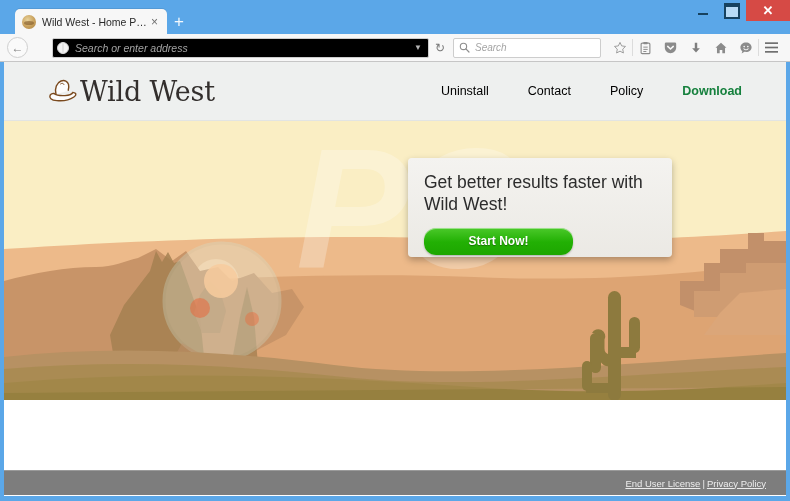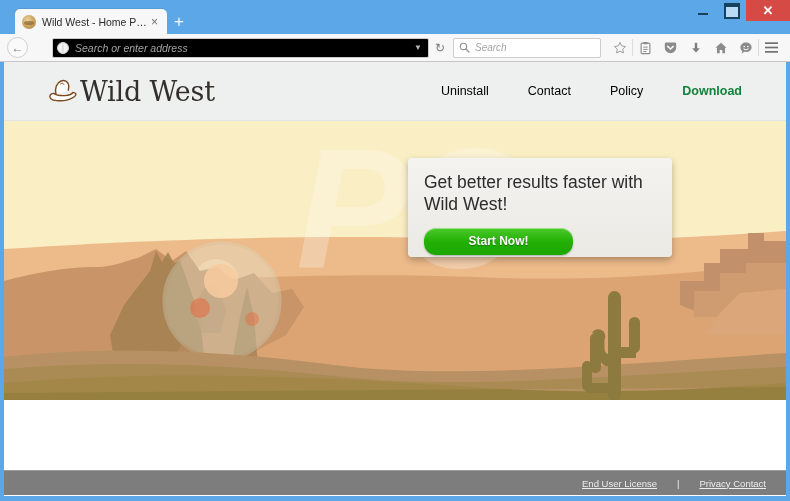"End User License" .footer-links { gap: 20px -> 2px }
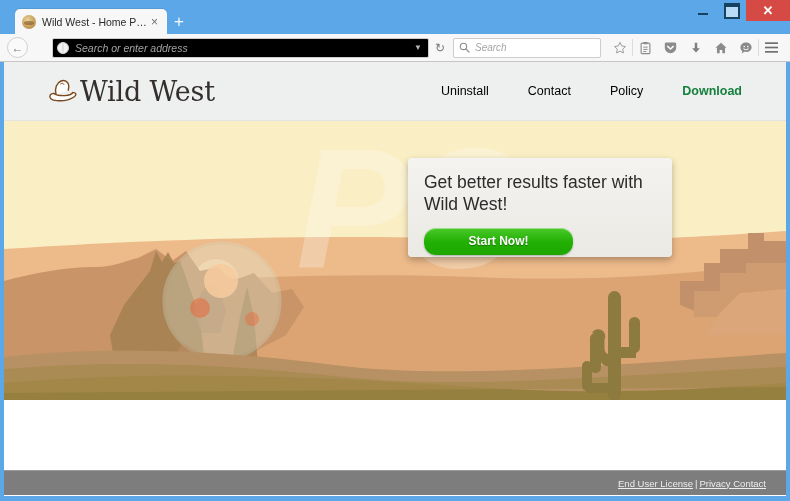"Privacy Contact" a { text: Contact -> Policy }
